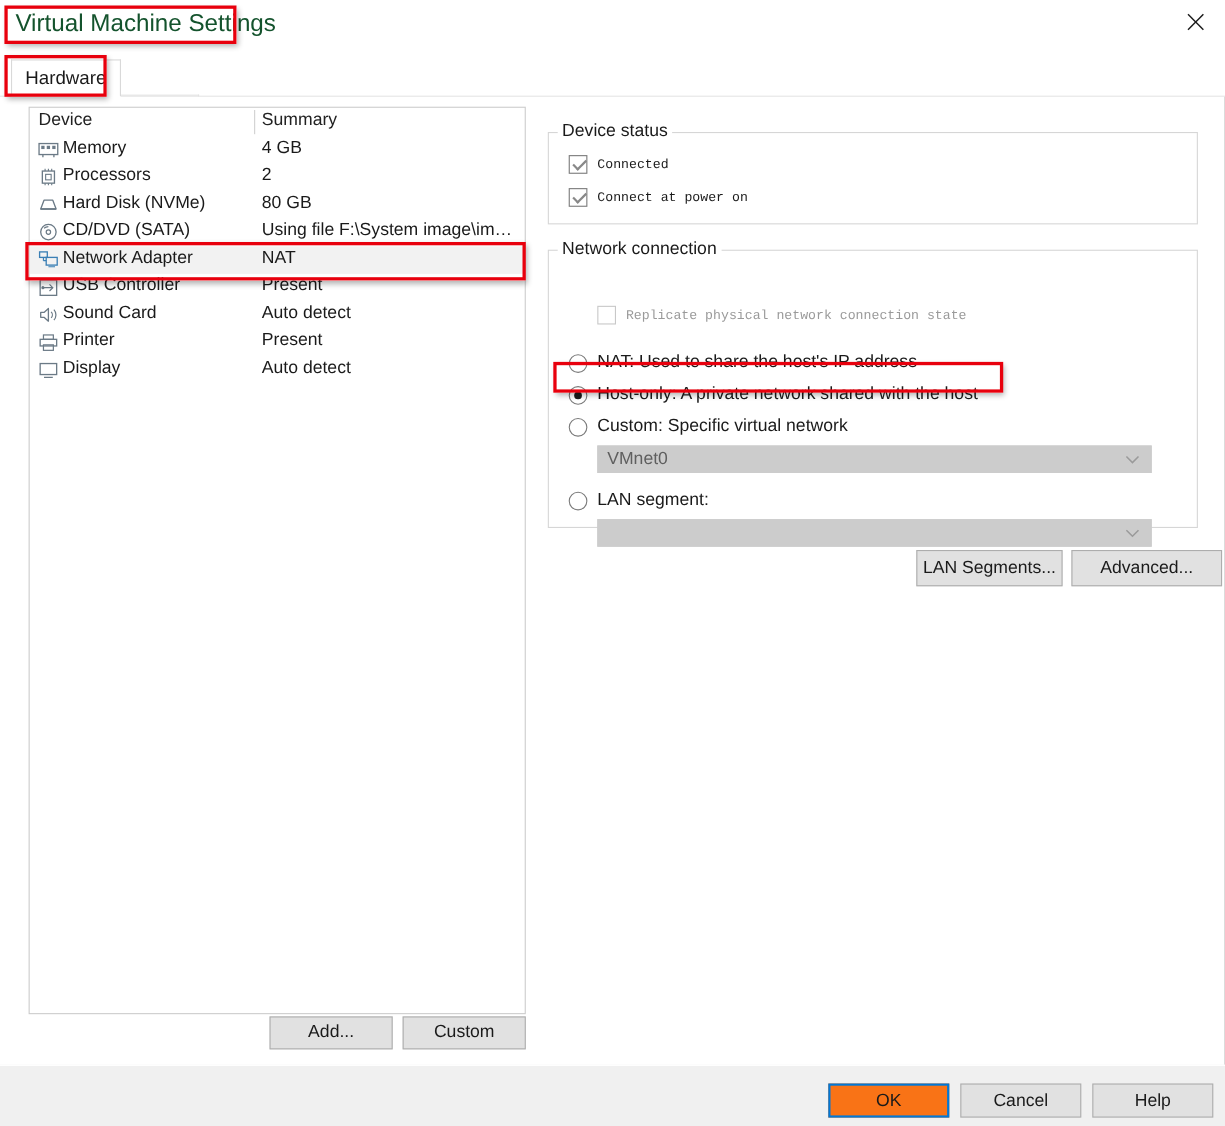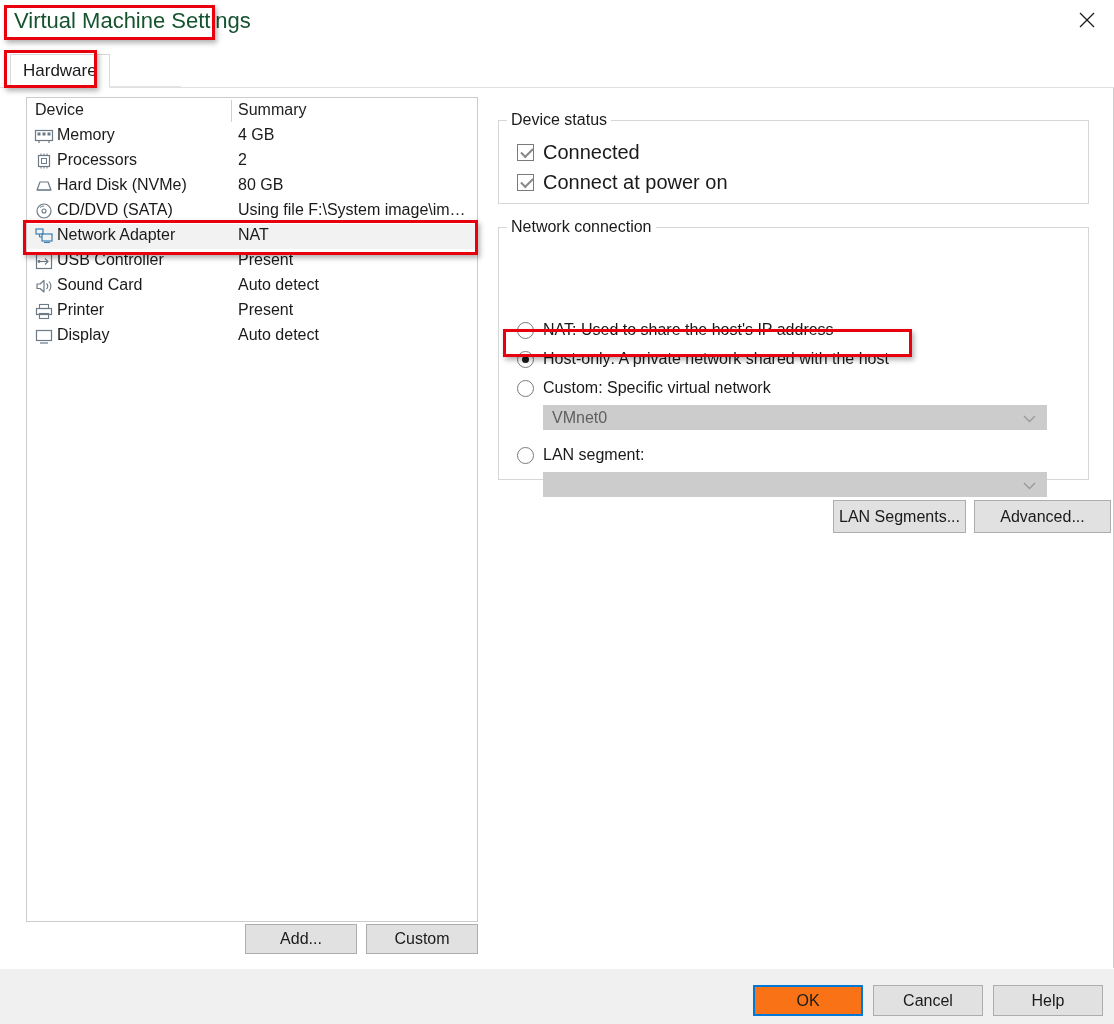"Connected" .chk-row { font-family: none -> Liberation Mono, monospace; font-size: 20px -> 12px }
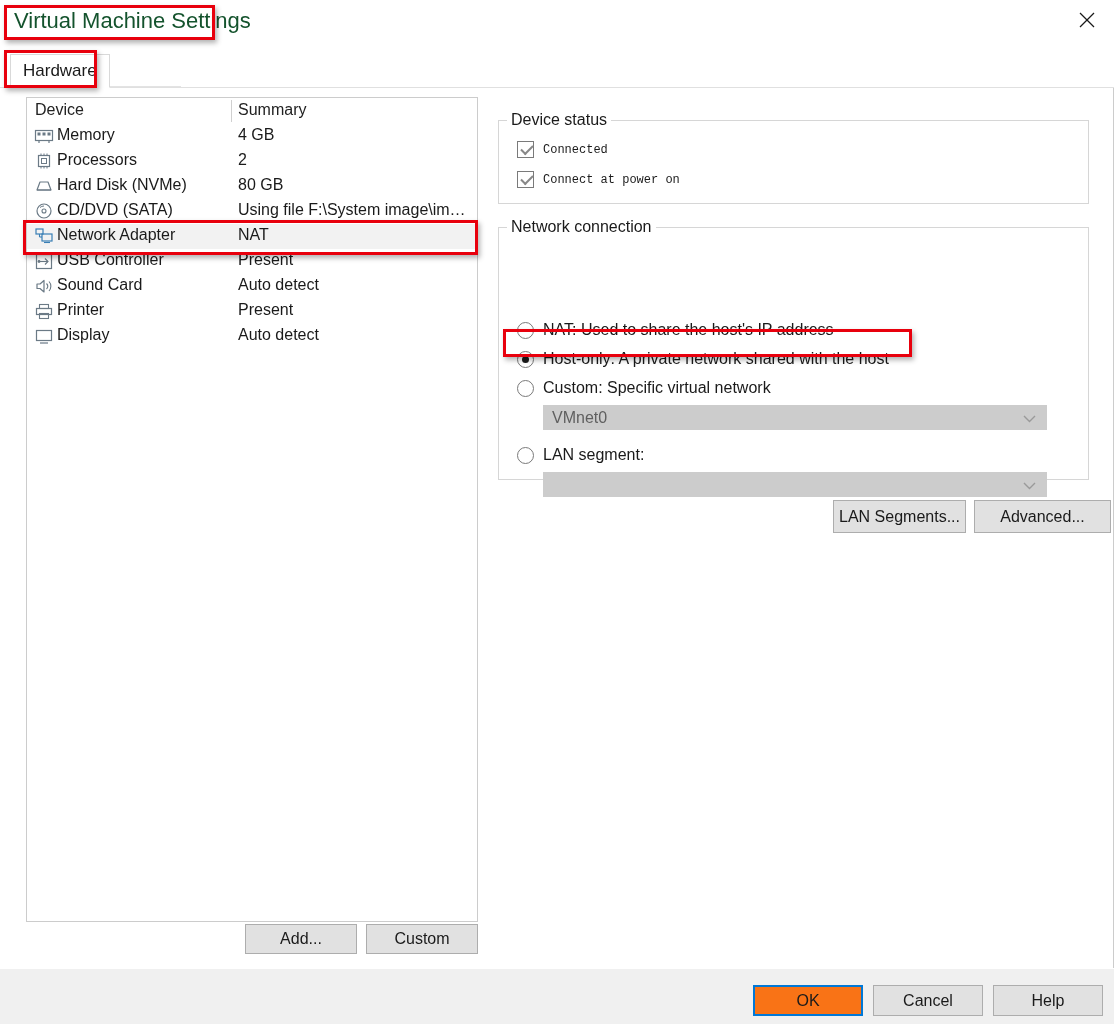"Replicate physical network connection" div.chk-row { html: none -> <div> <span></span> <span>Replicate physical network connection state</span> </div> }
